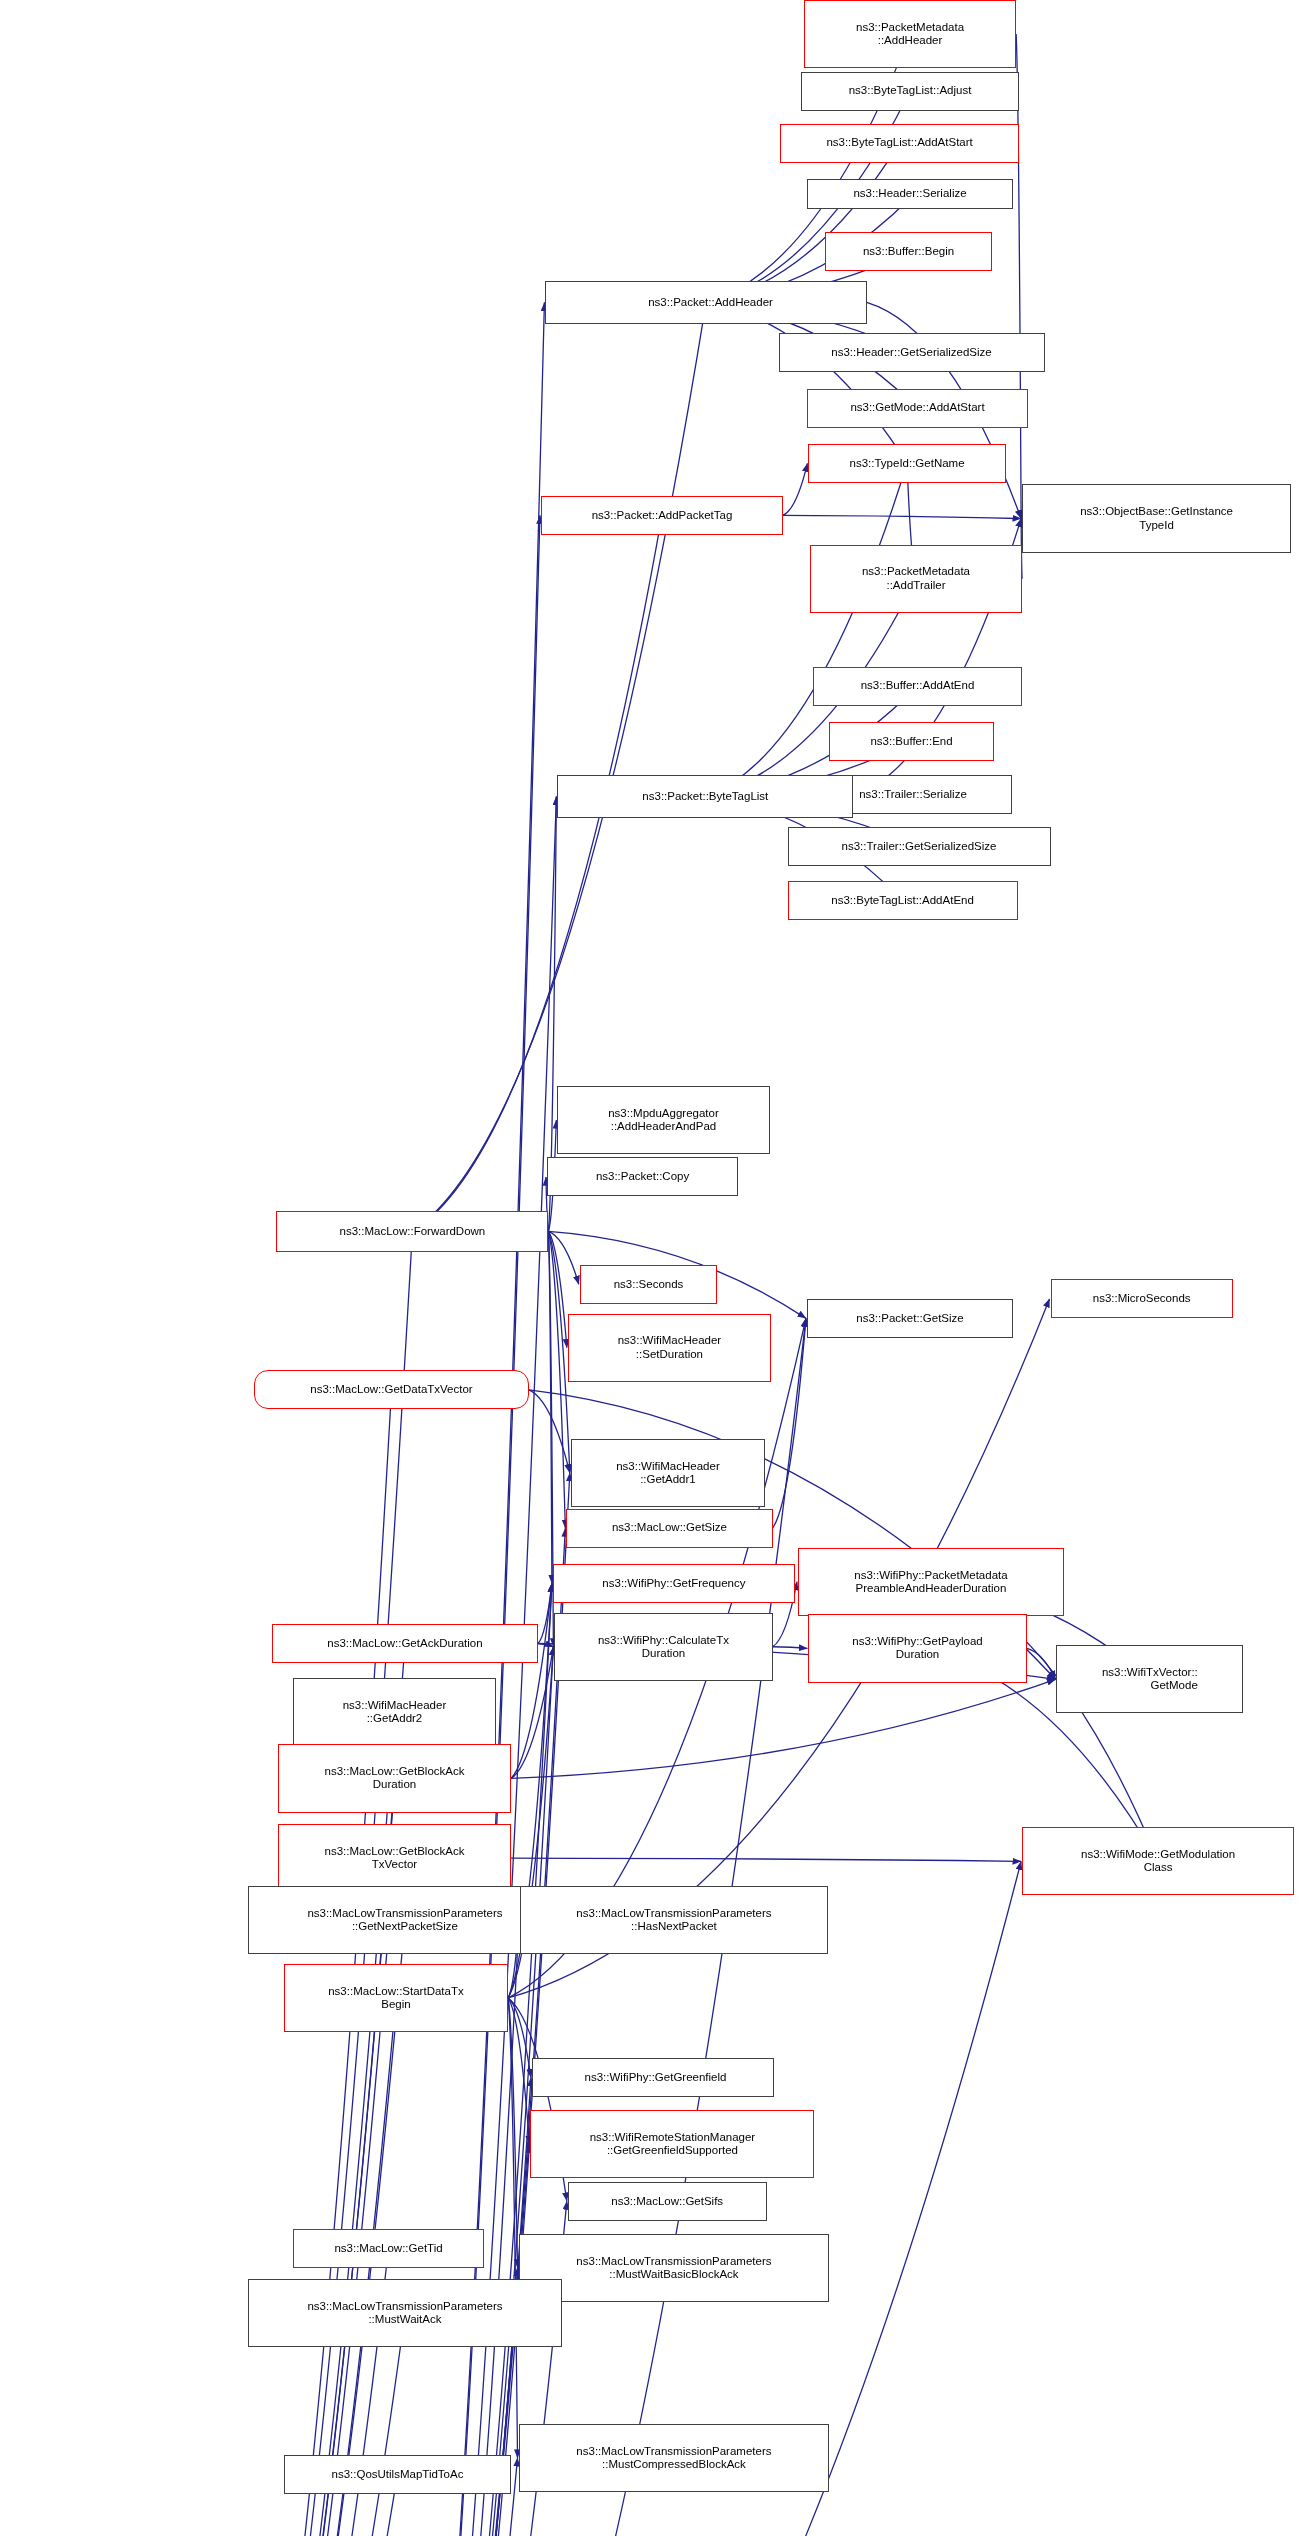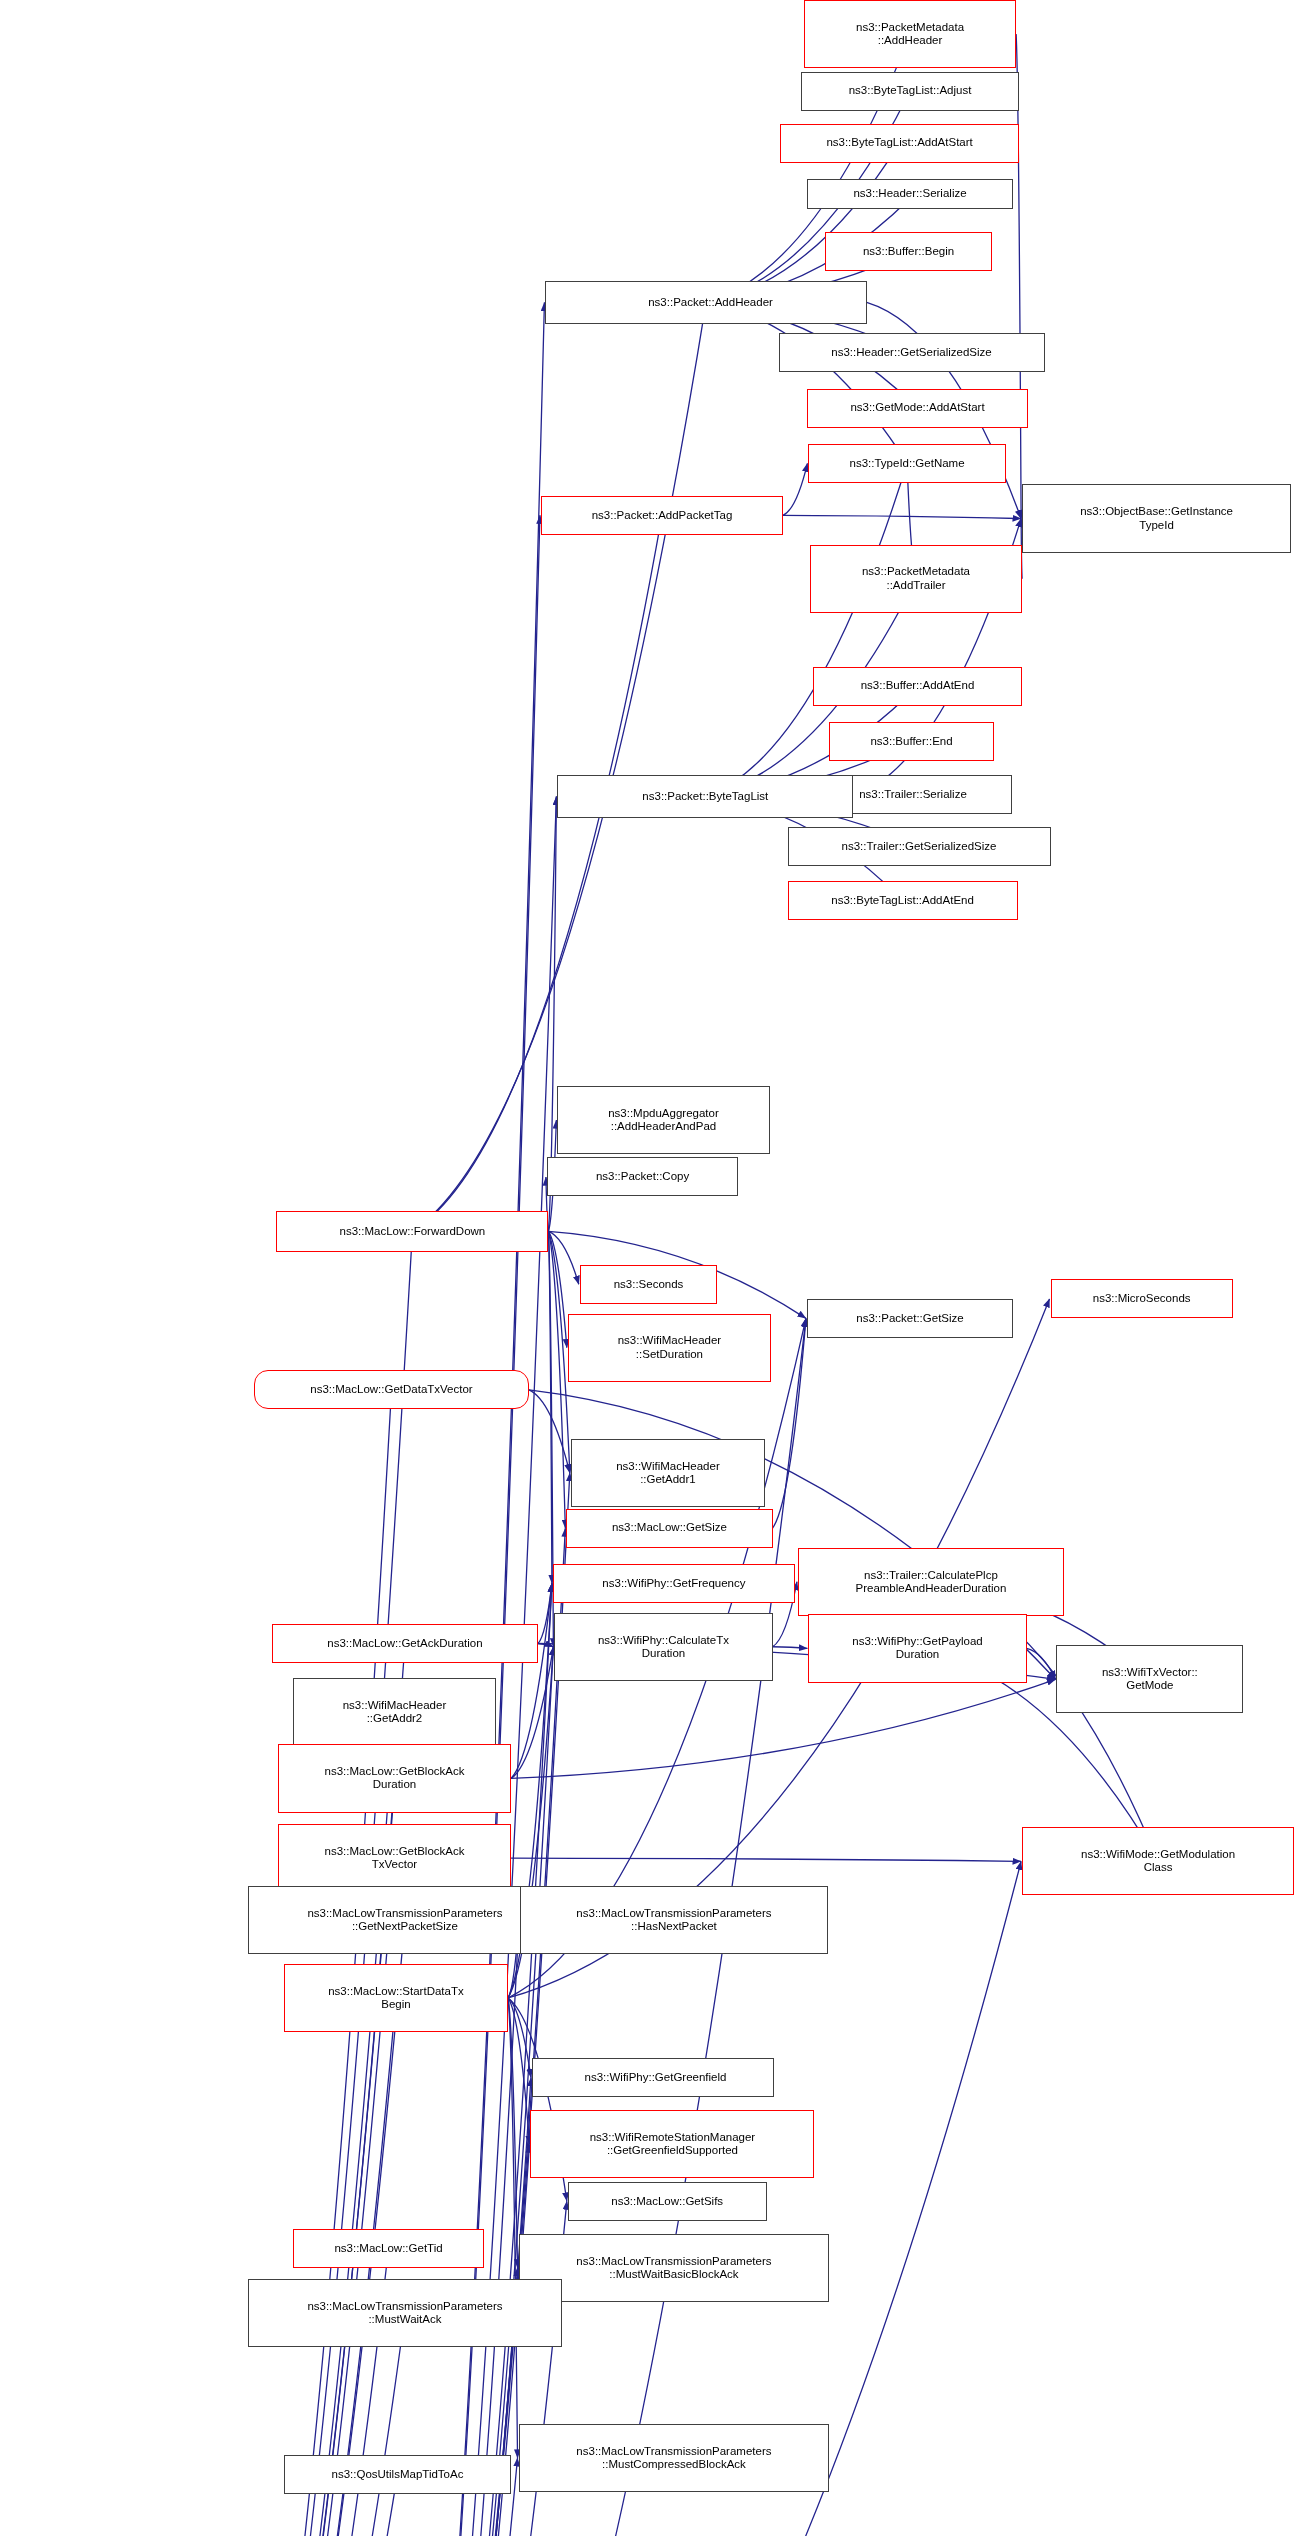"ns3::Trailer::CalculatePlcp" div.node { text: ns3::Trailer::CalculatePlcp -> ns3::WifiPhy::PacketMetadata }
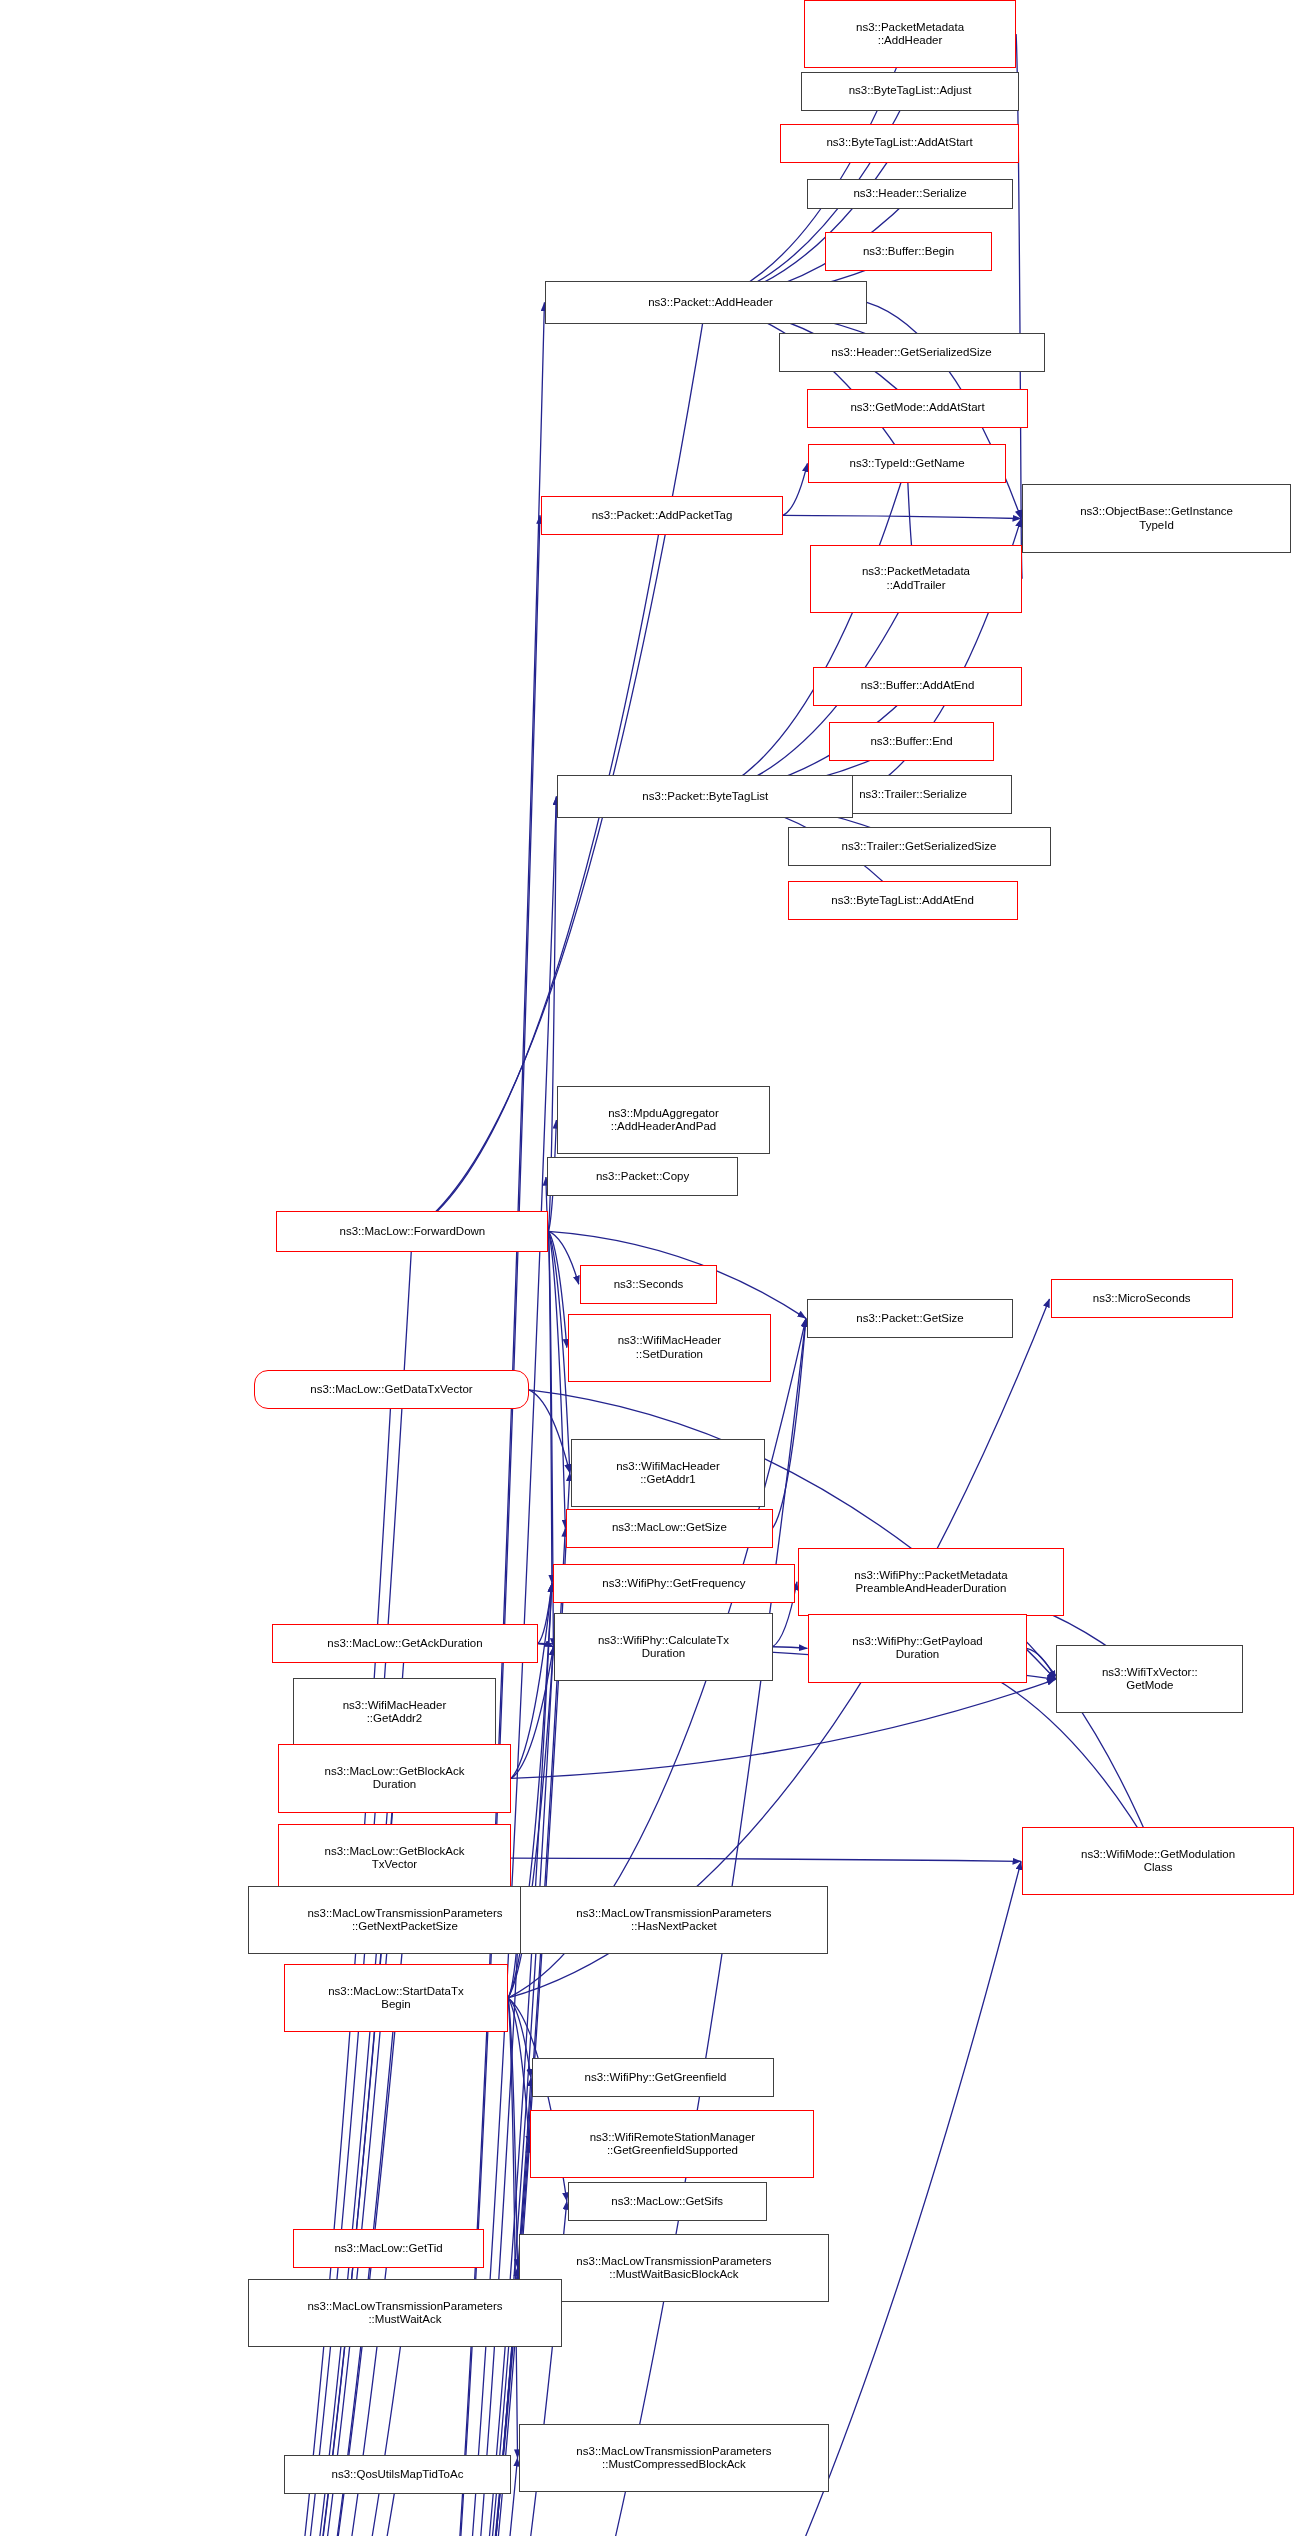"ns3::WifiTxVector::" div.node { text-align: none -> right }
